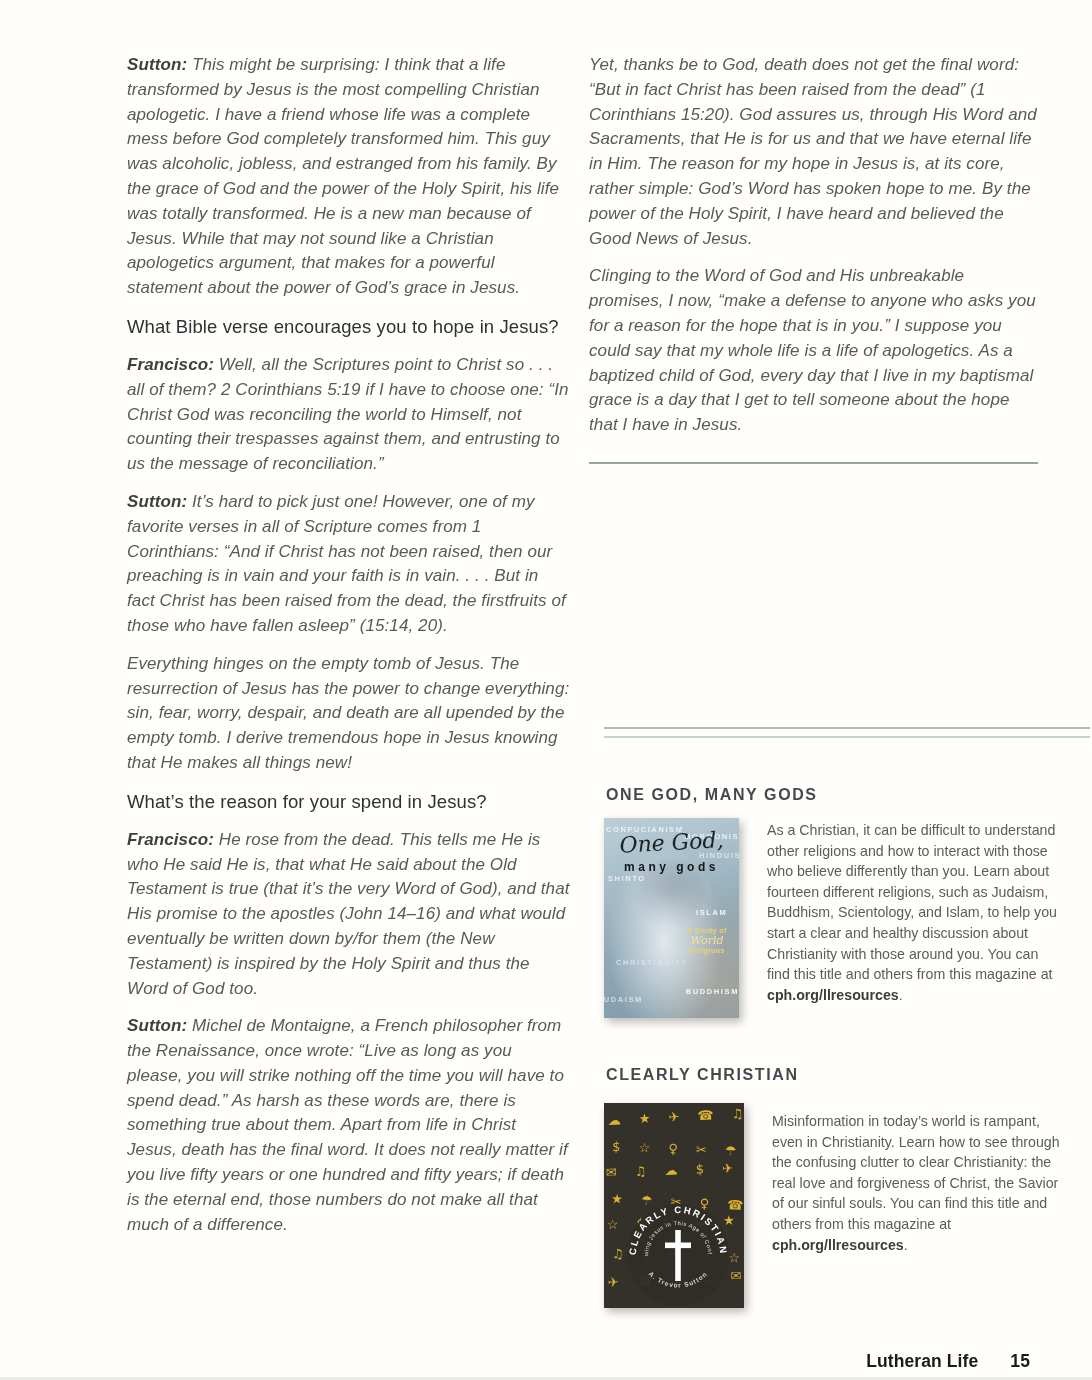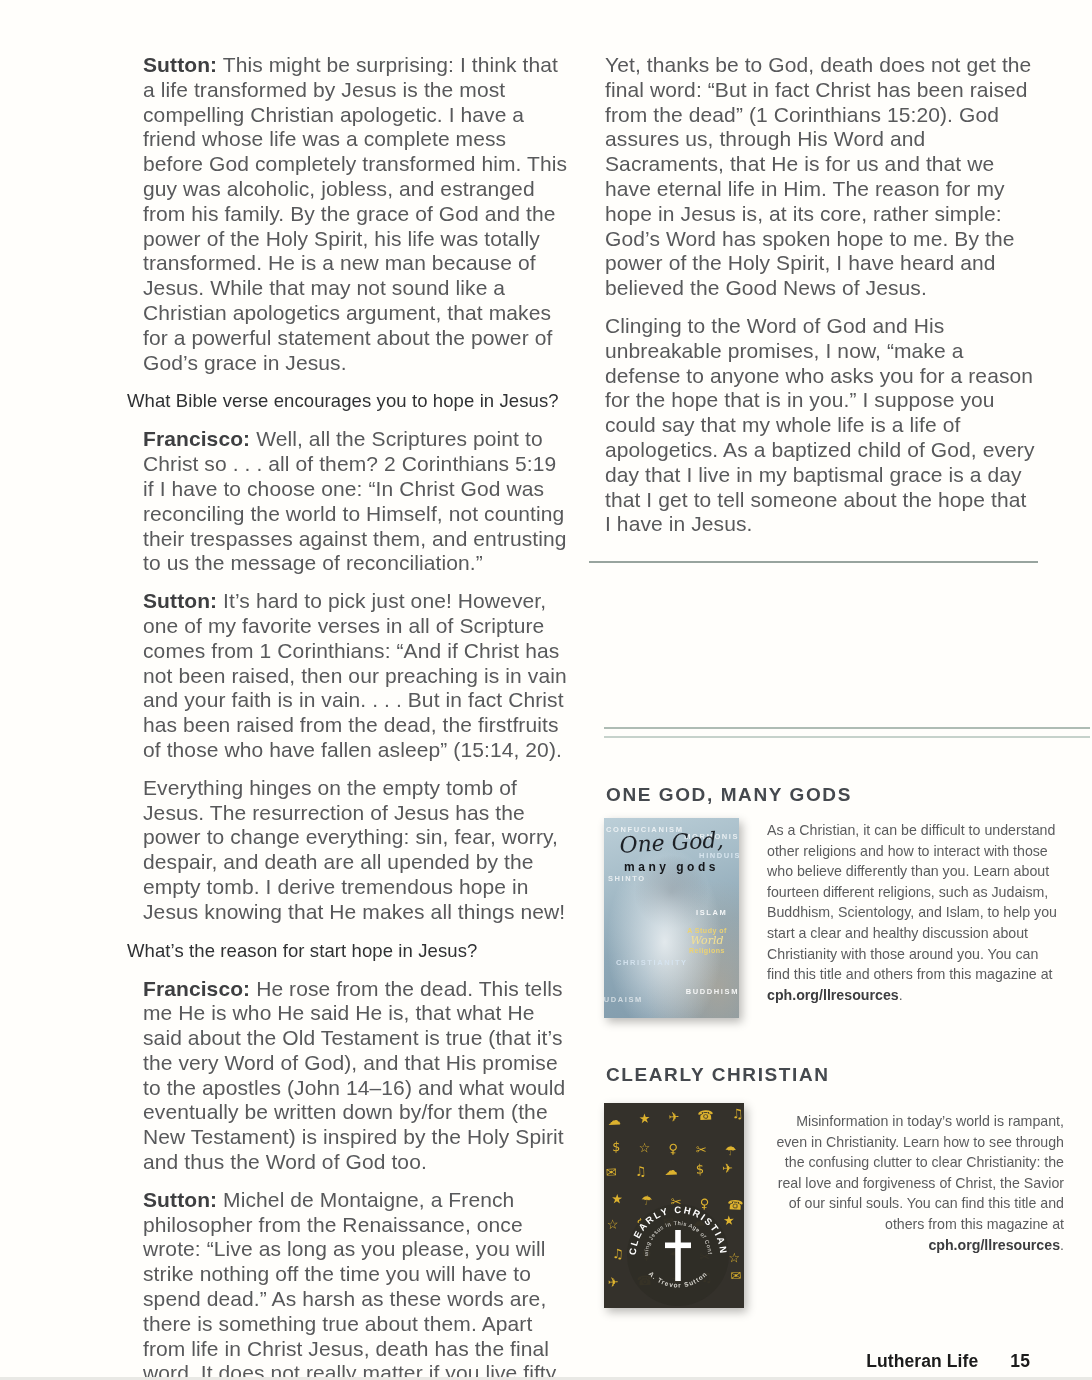"Sutton: This might be surprising:" .body-para { font-size: 21px -> 17px; font-style: none -> italic; margin: 0 0 13px 16px -> 0 0 13px 0 }
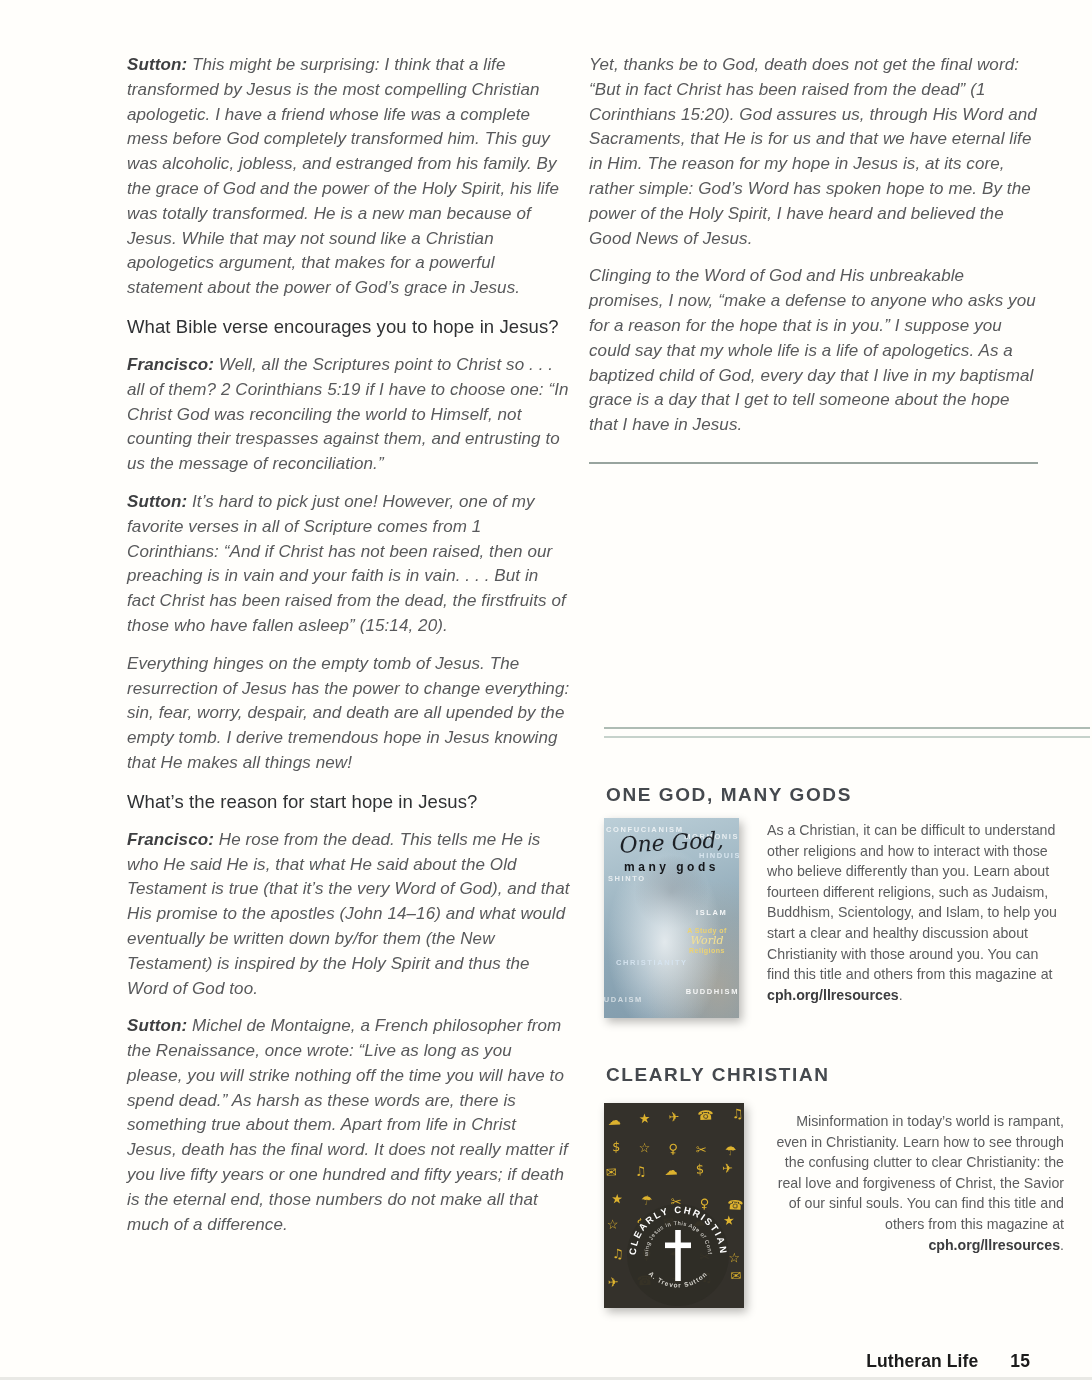"What’s the reason for start" h2.q-heading { text: start hope -> your spend }
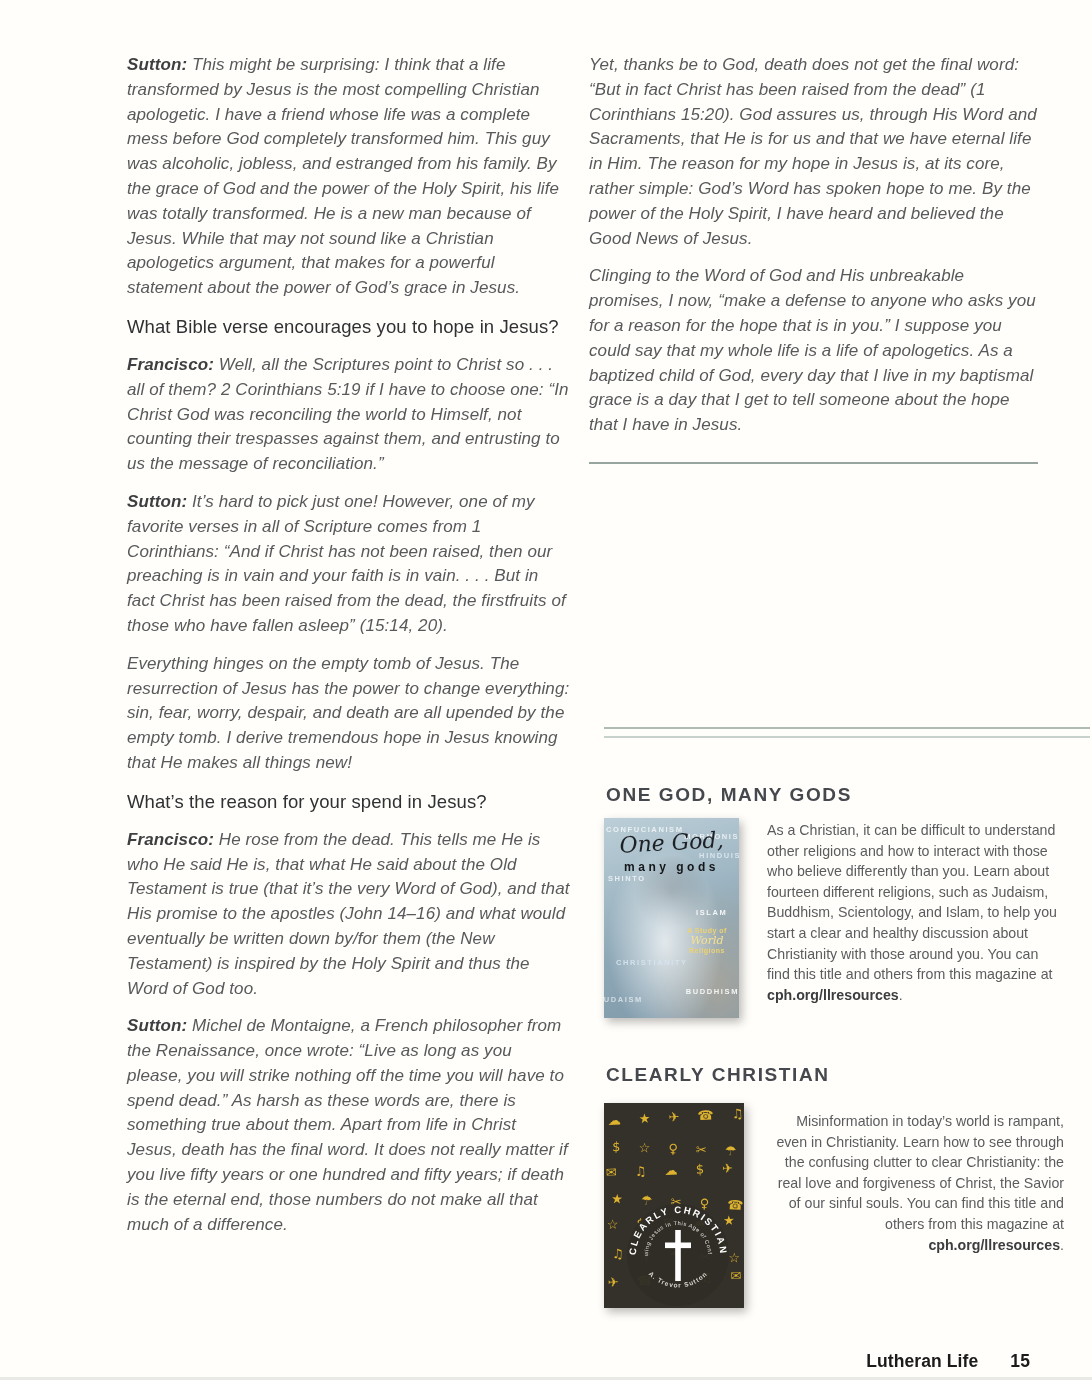"ONE GOD, MANY GODS" .promo-heading { font-size: 19px -> 16px }
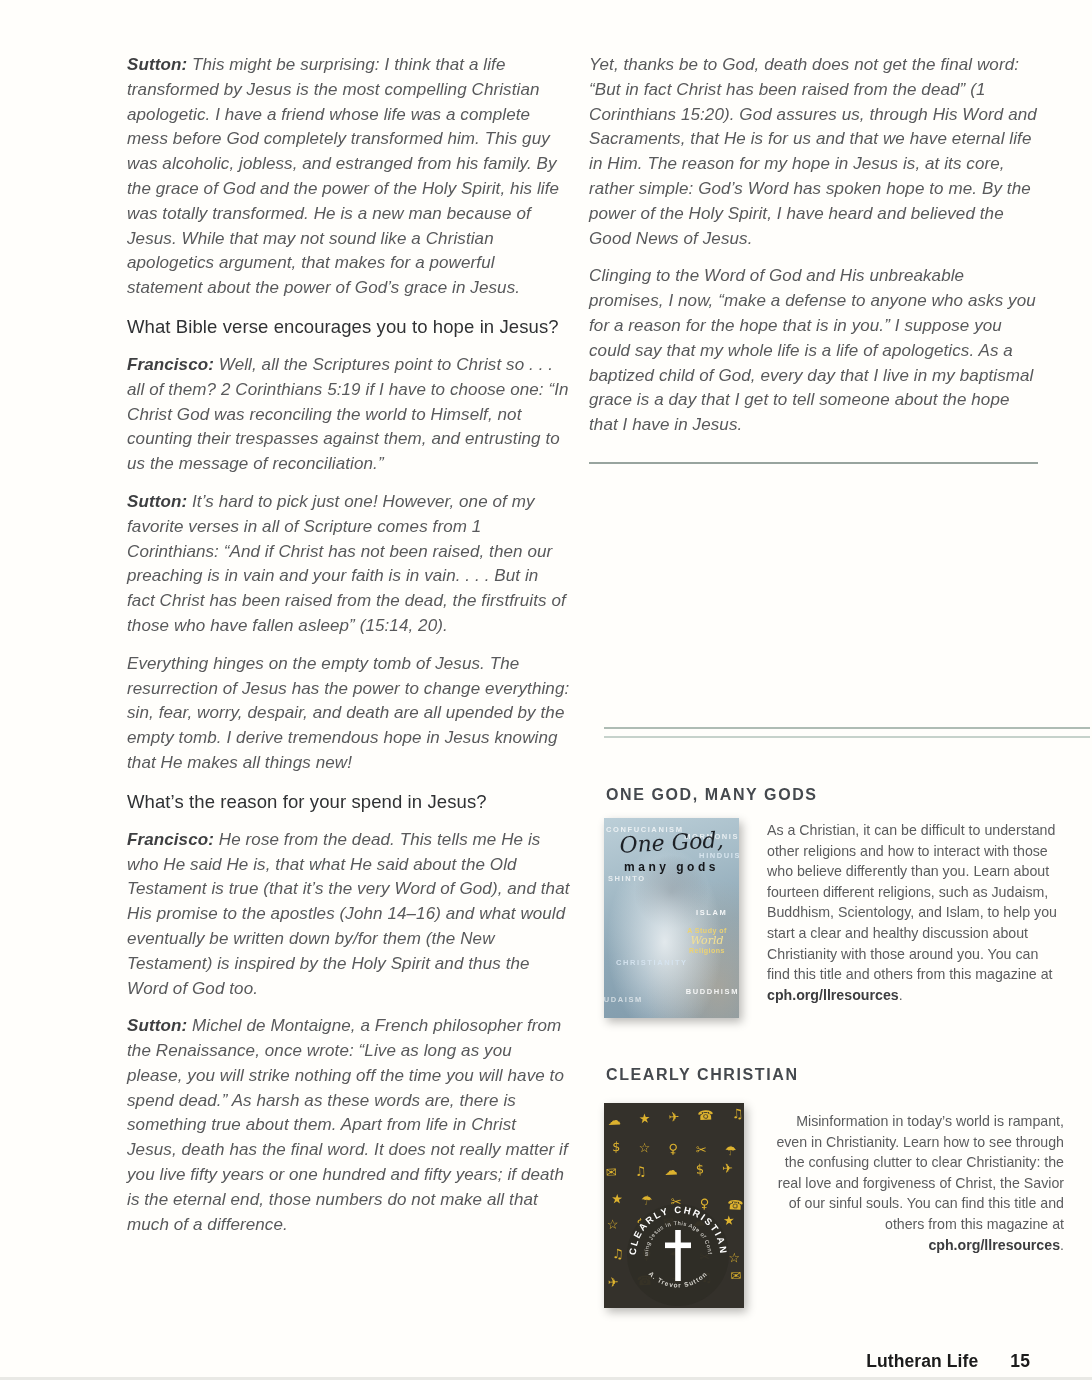"Misinformation in today’s world is" .promo-row.second .promo-text { text-align: right -> none }
